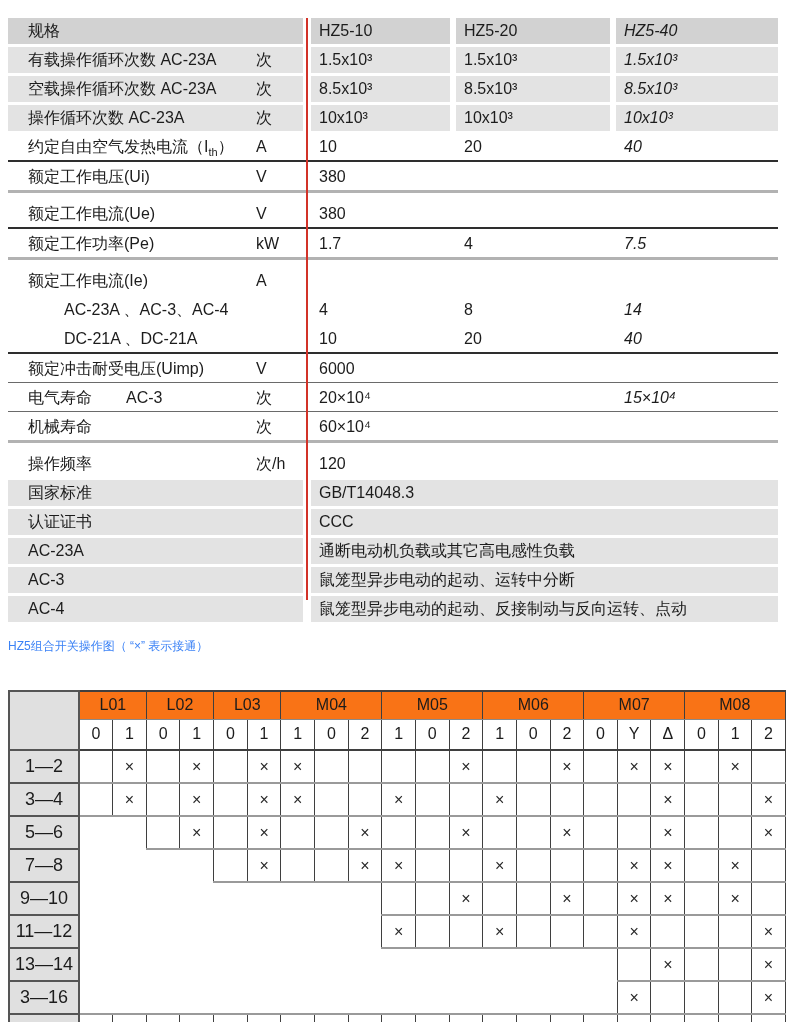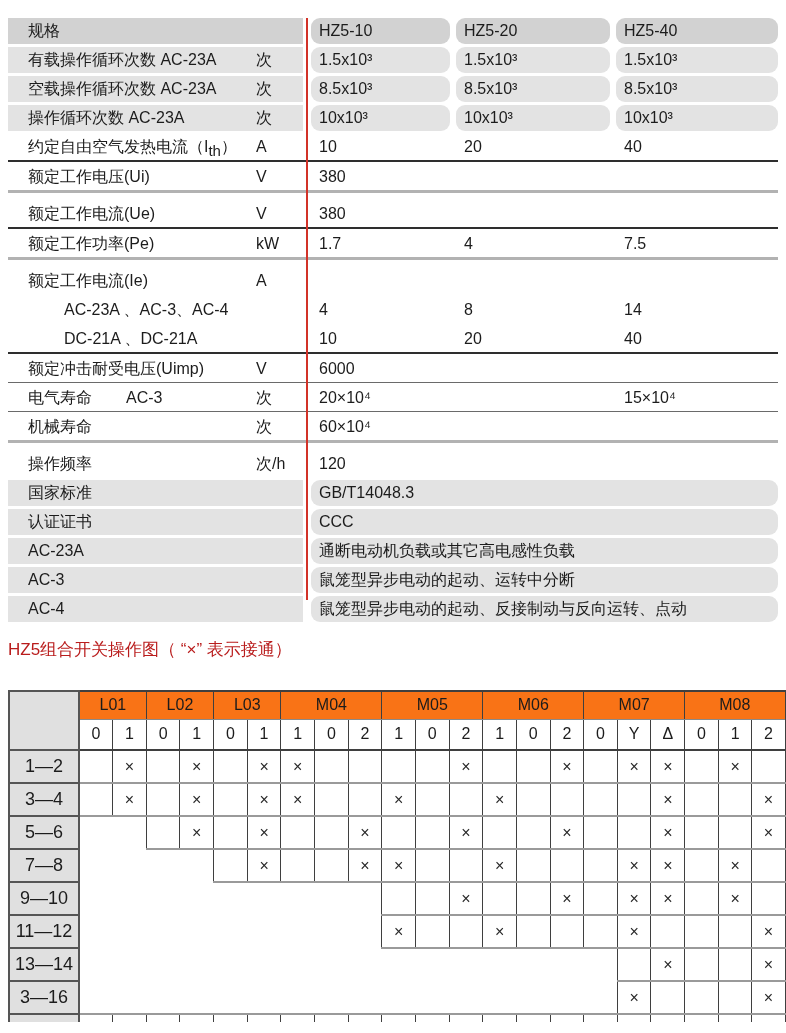"HZ5-10" .srow .val { border-radius: 9px -> none }
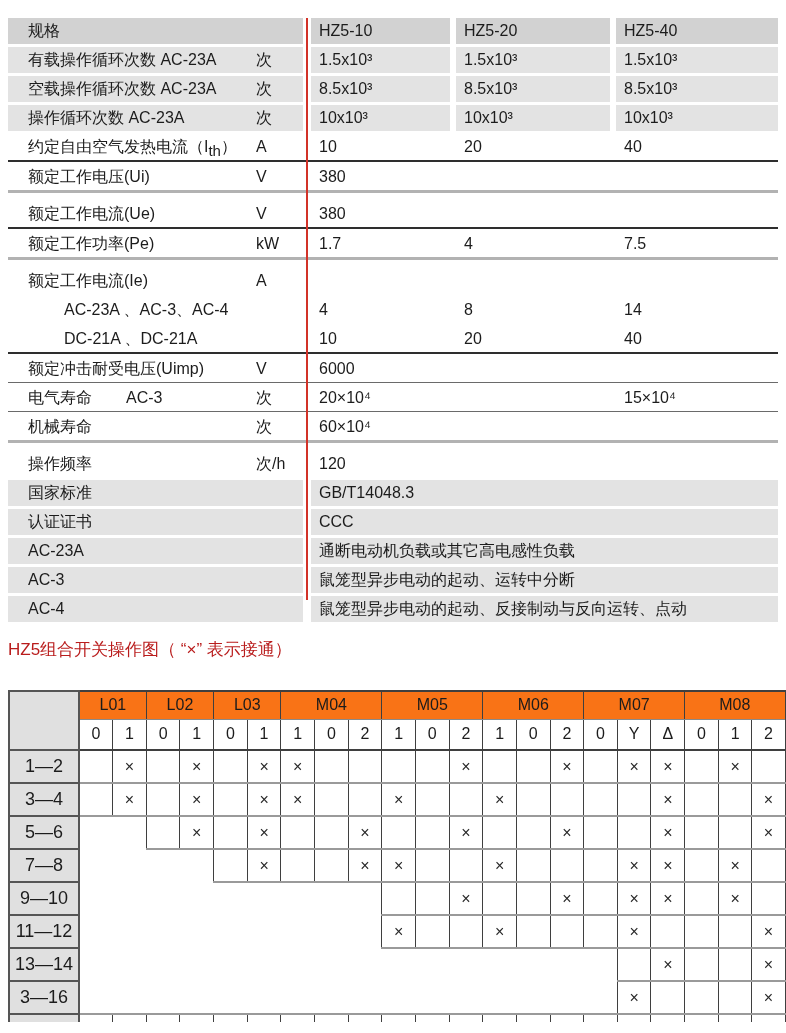"HZ5-40" .srow .v3 { font-style: none -> italic }
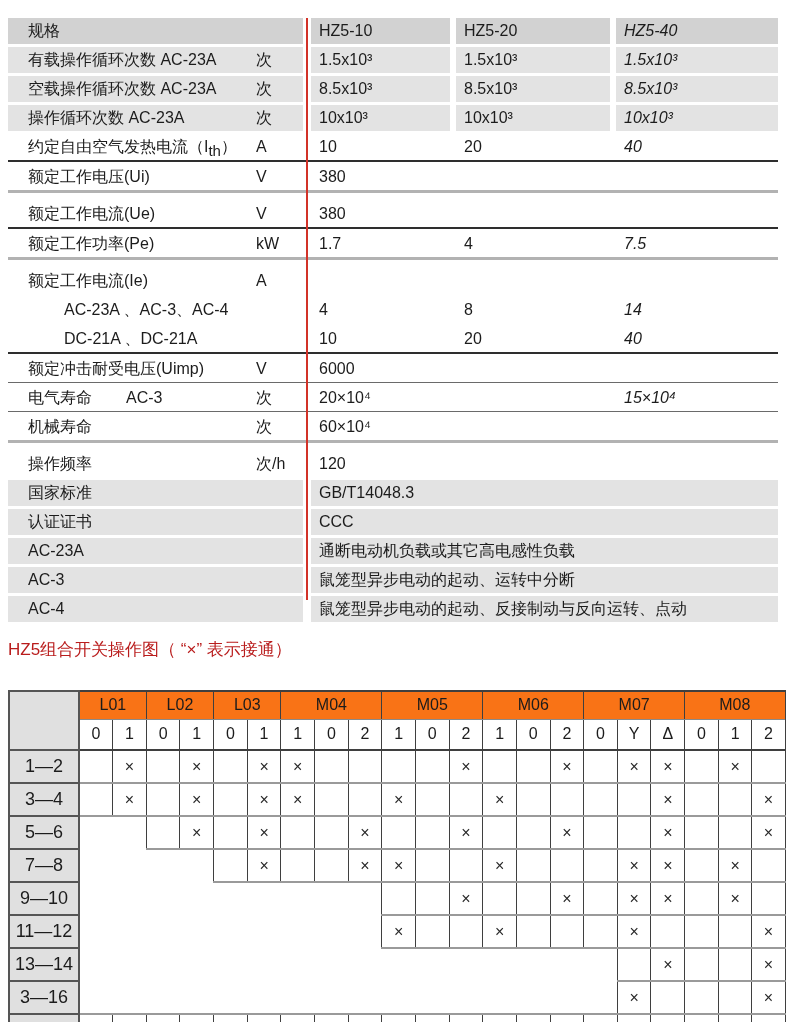"th" sub { font-size: 15px -> 11px }
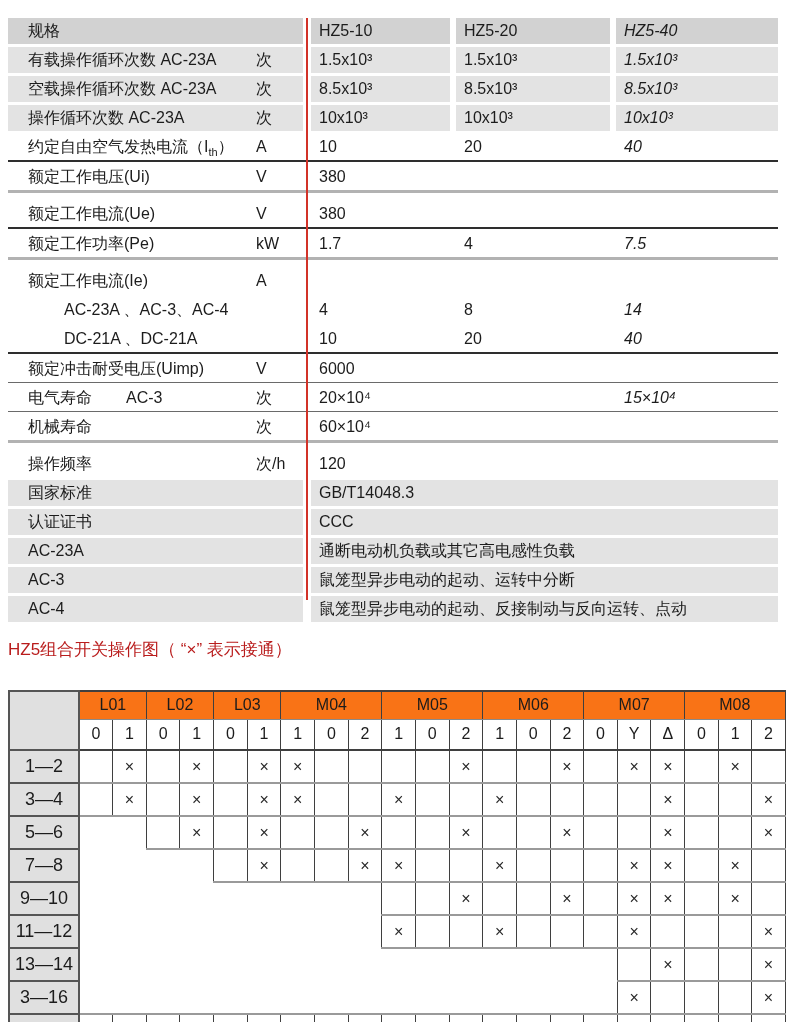"HZ5组合开关操作图（ “×” 表示接通）" .op-title { color: #b91c1c -> #3b82f6; font-size: 17px -> 12px }
